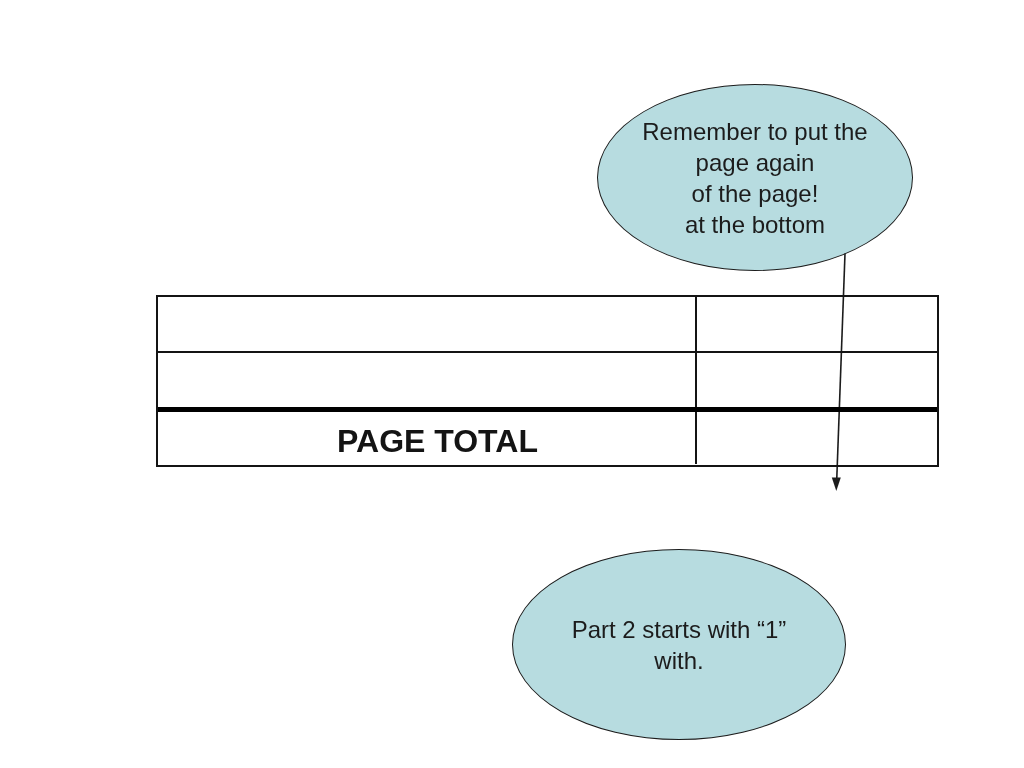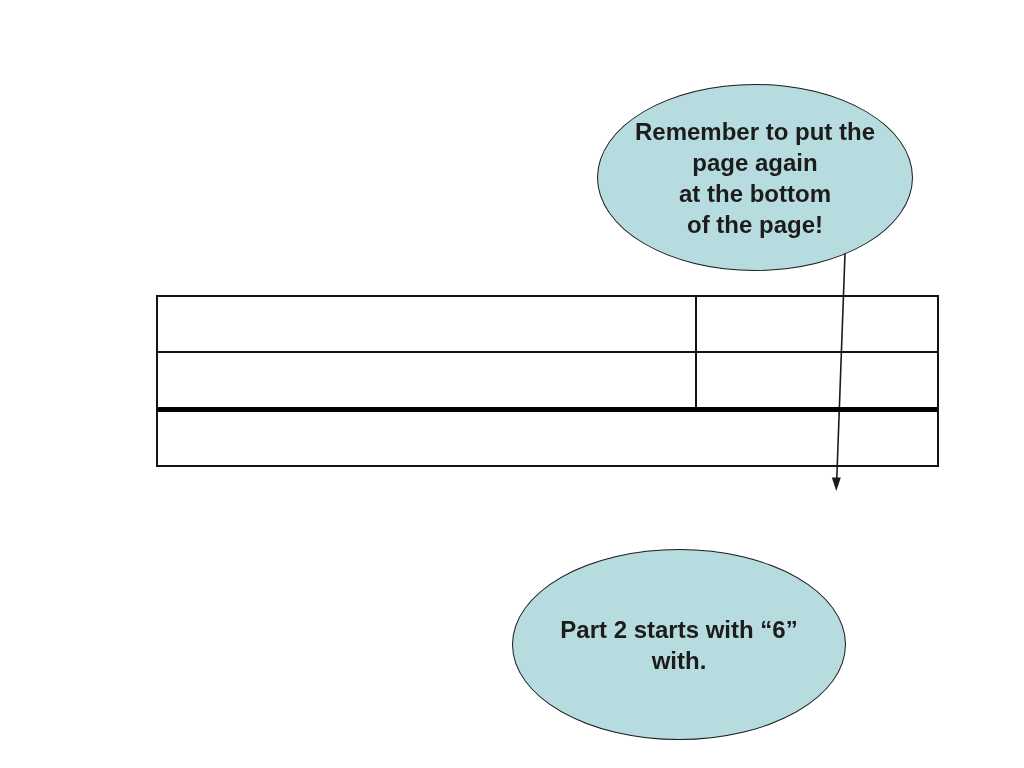"Remember to put the" .callout-text { font-weight: bold -> none }
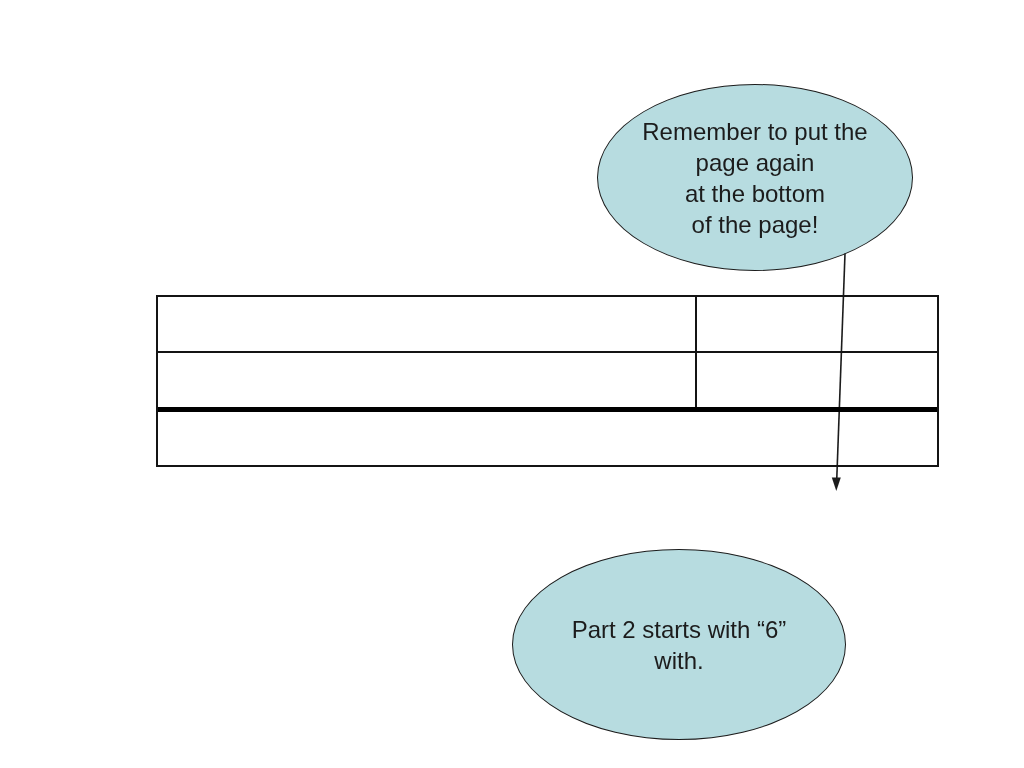"at the bottom" span { order: before "of the page!" -> after "of the page!" }
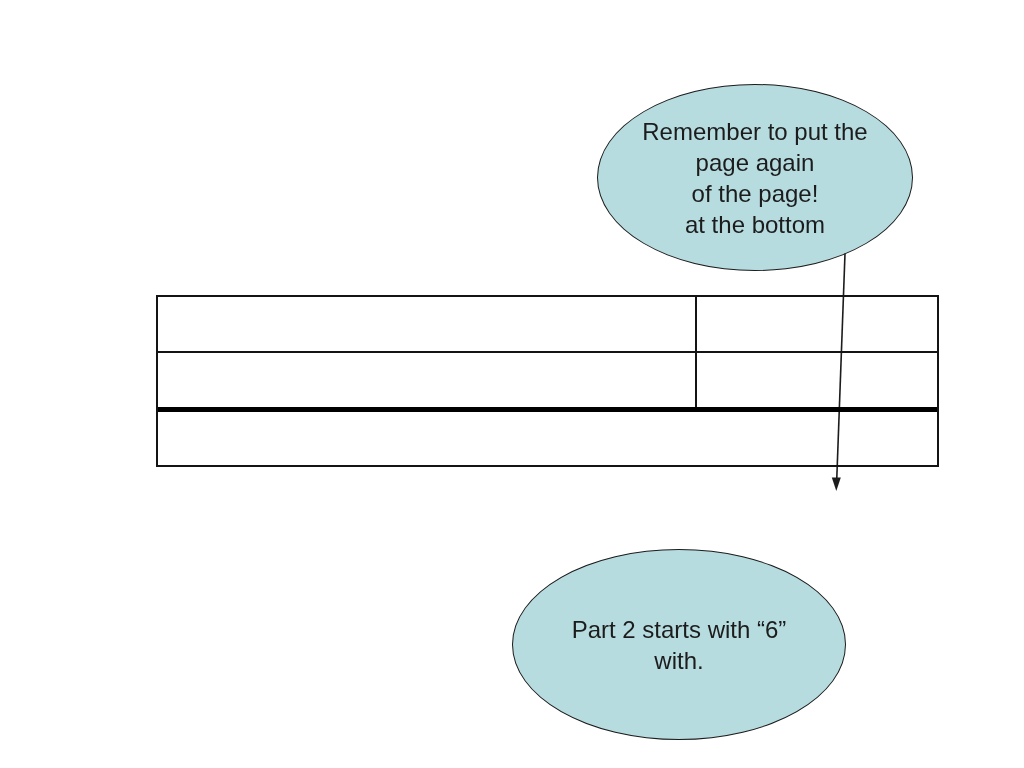"PAGE TOTAL" div.t-row { html: none -> <div> <div>PAGE TOTAL</div> <div></div> </div> }
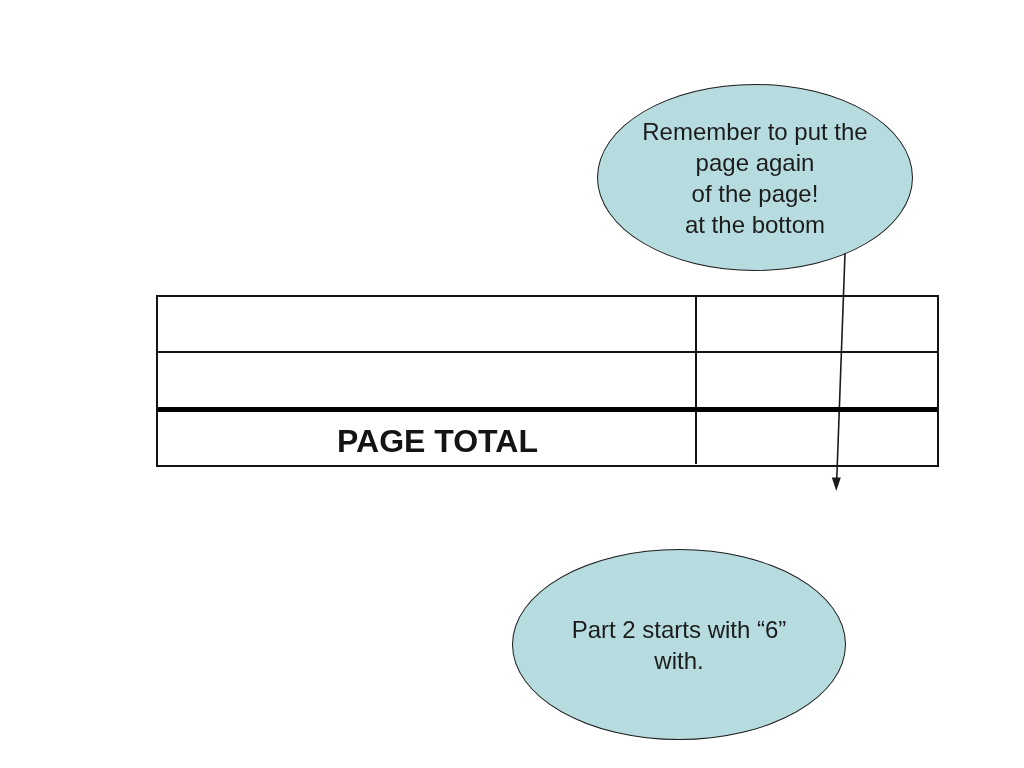"Part 2 starts with “6”" span { text: 6 -> 1 }
